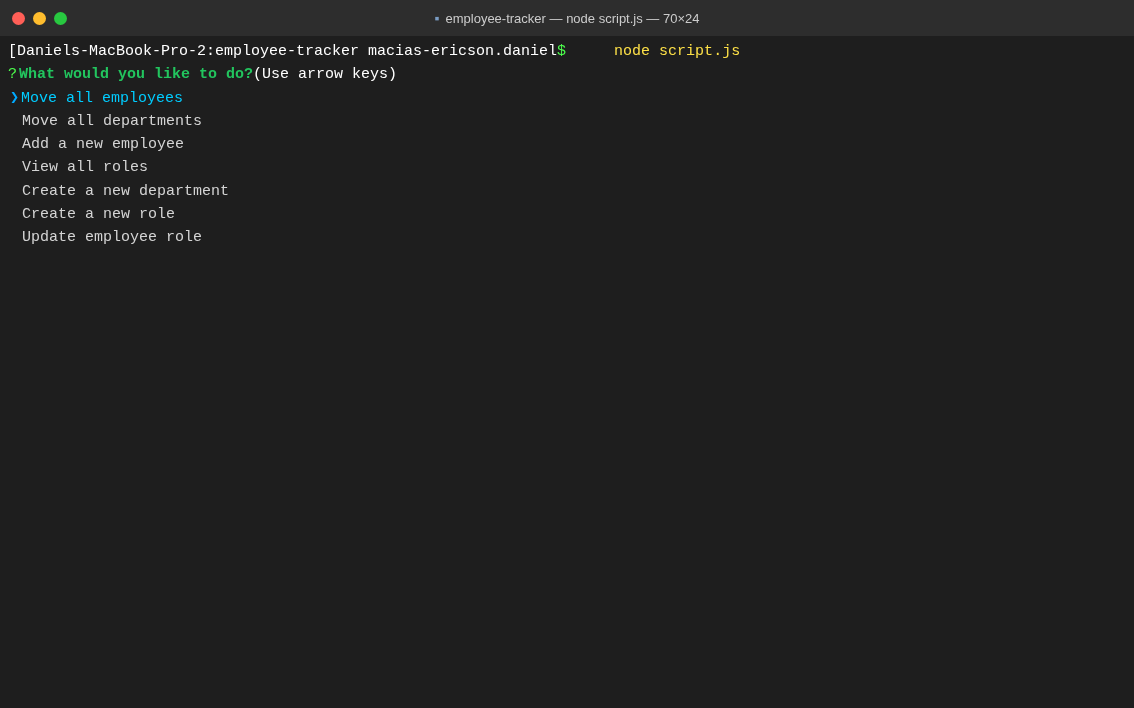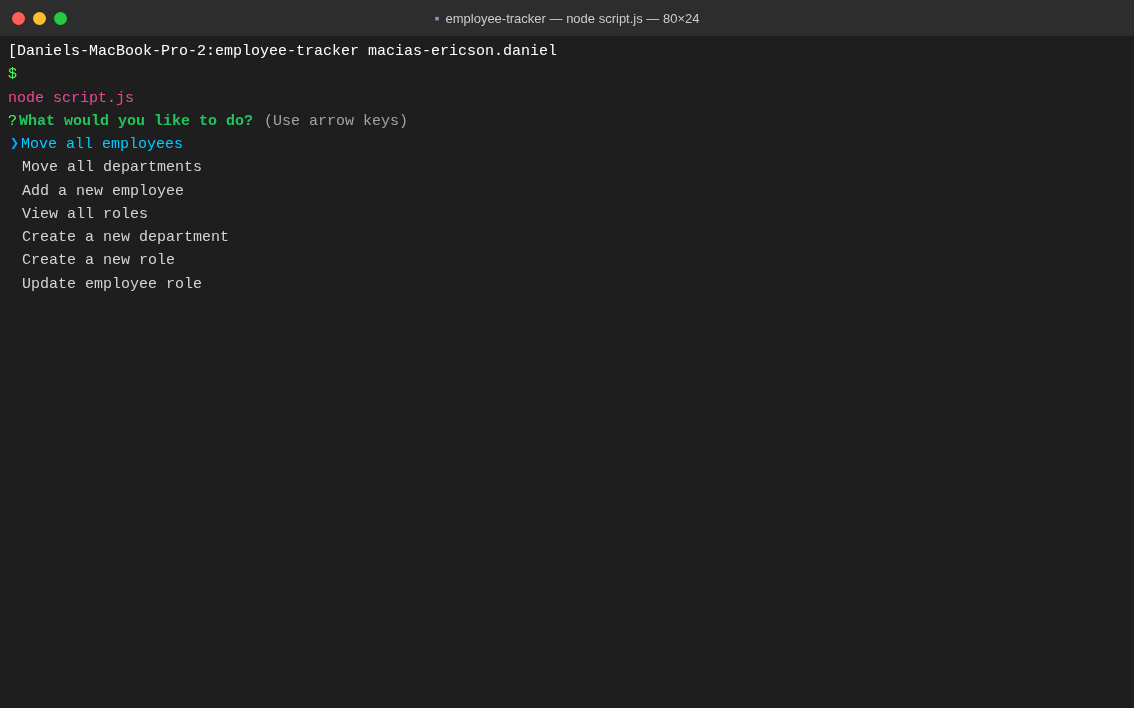"employee-tracker — node script.js —" span { text: 80 -> 70 }
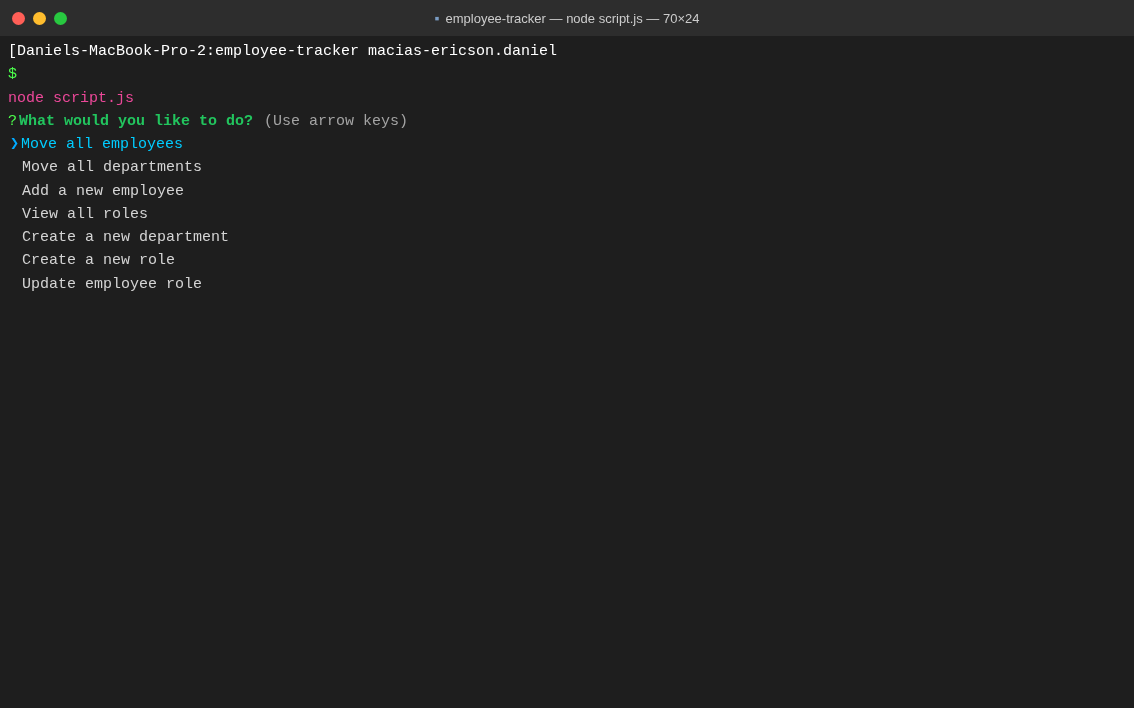"[Daniels-MacBook-Pro-2:employee-tracker" .prompt-line { flex-direction: column -> none }
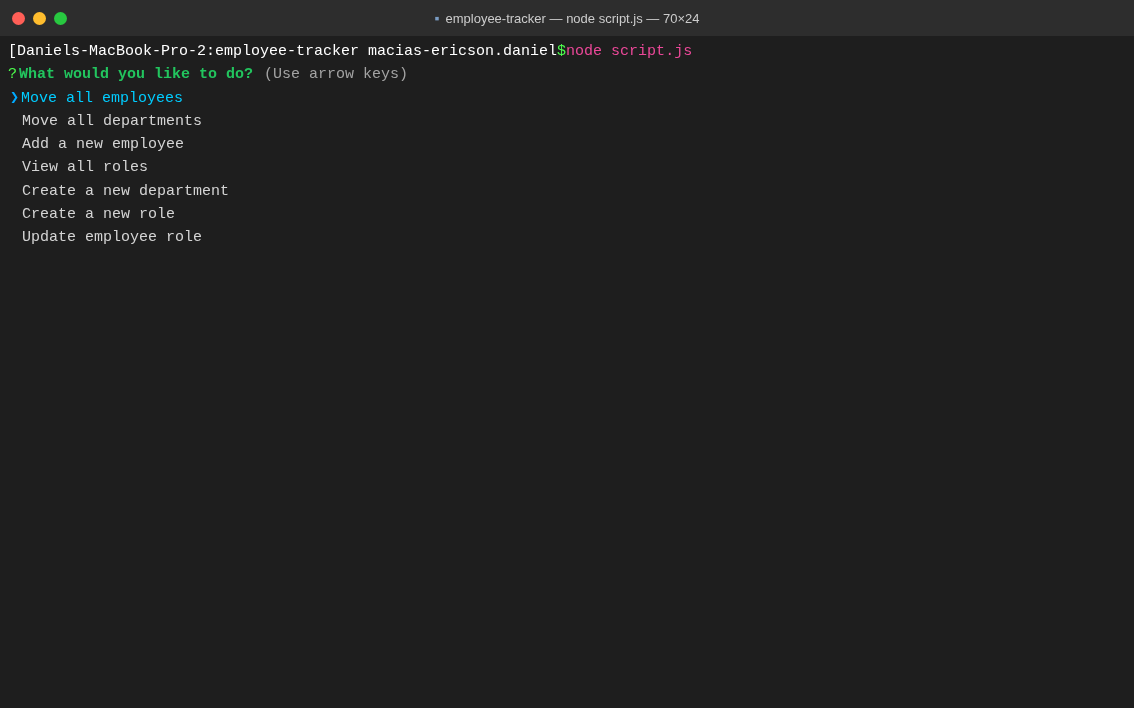"node script.js" .prompt-command { color: #ec4899 -> #fde047; margin-left: none -> 48px }
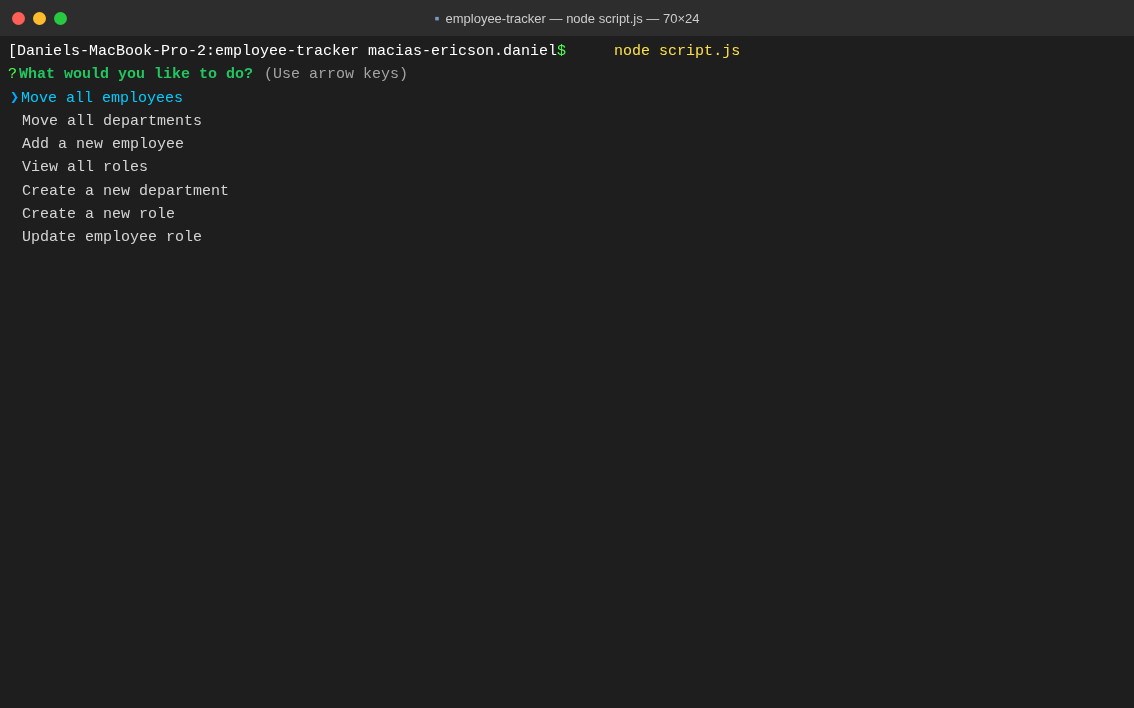"(Use arrow keys)" .hint-text { color: #a3a3a3 -> #ffffff; margin-left: 11px -> none }
